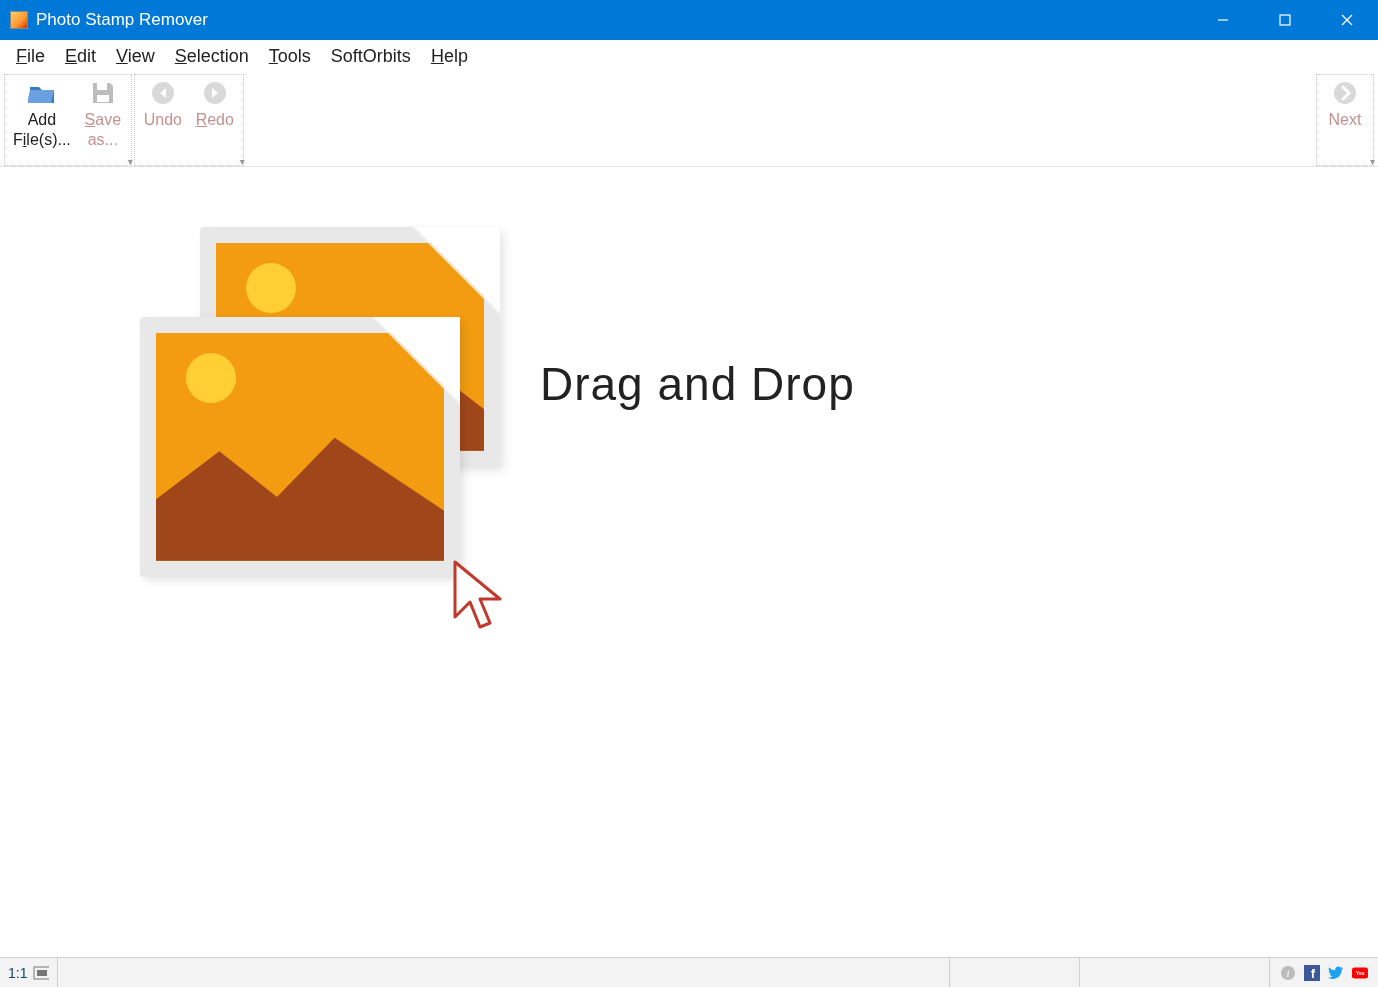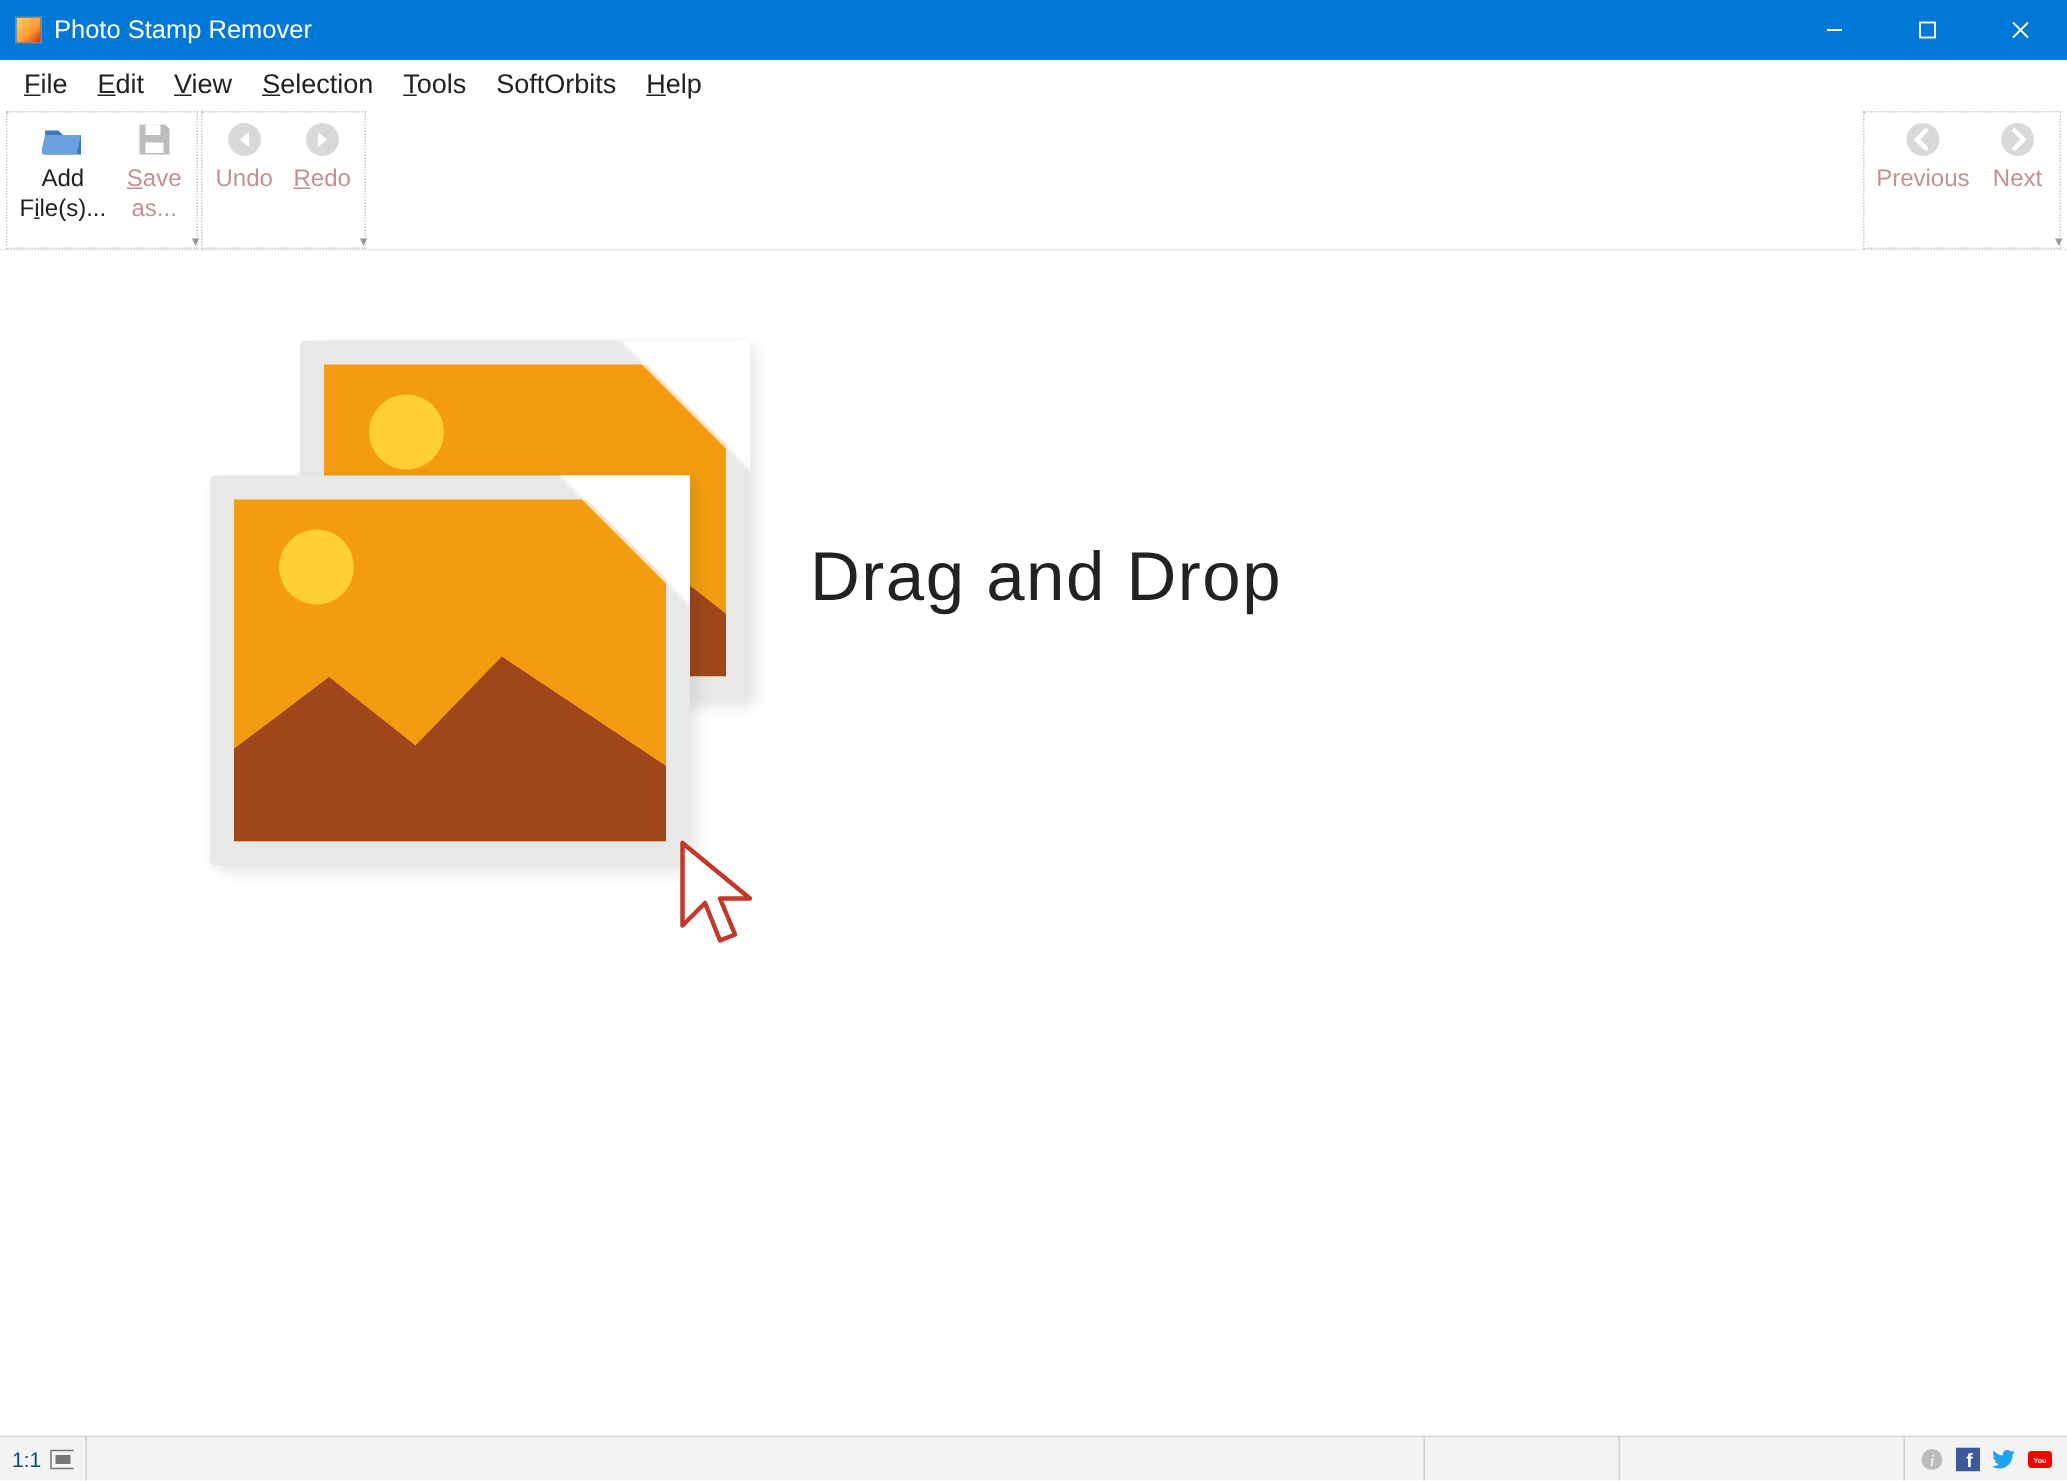"Previous" div.tool-btn { html: <div> <div> <svg> <circle></circle> <path></path> </svg> </div> <div>Previous</div> </div> -> none }
